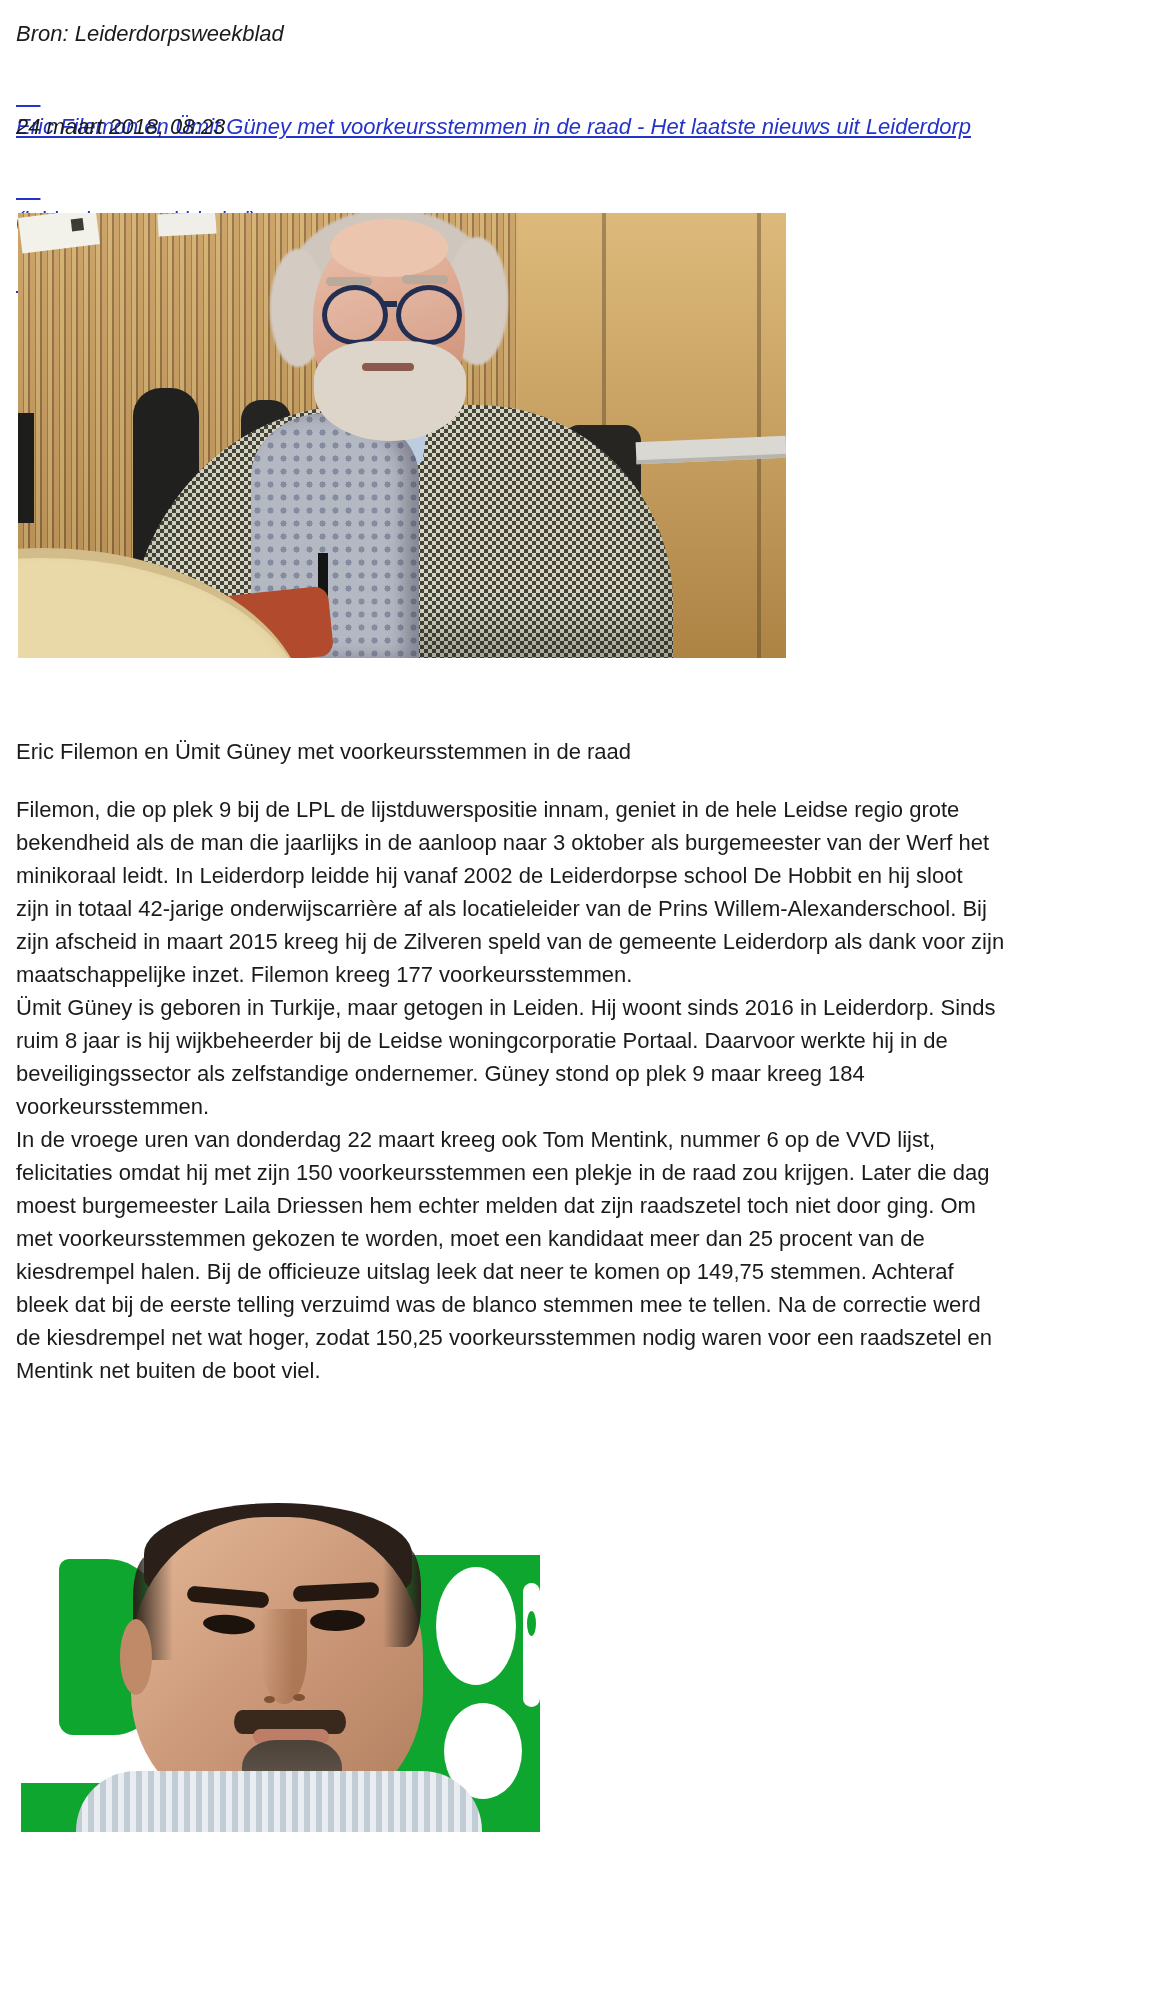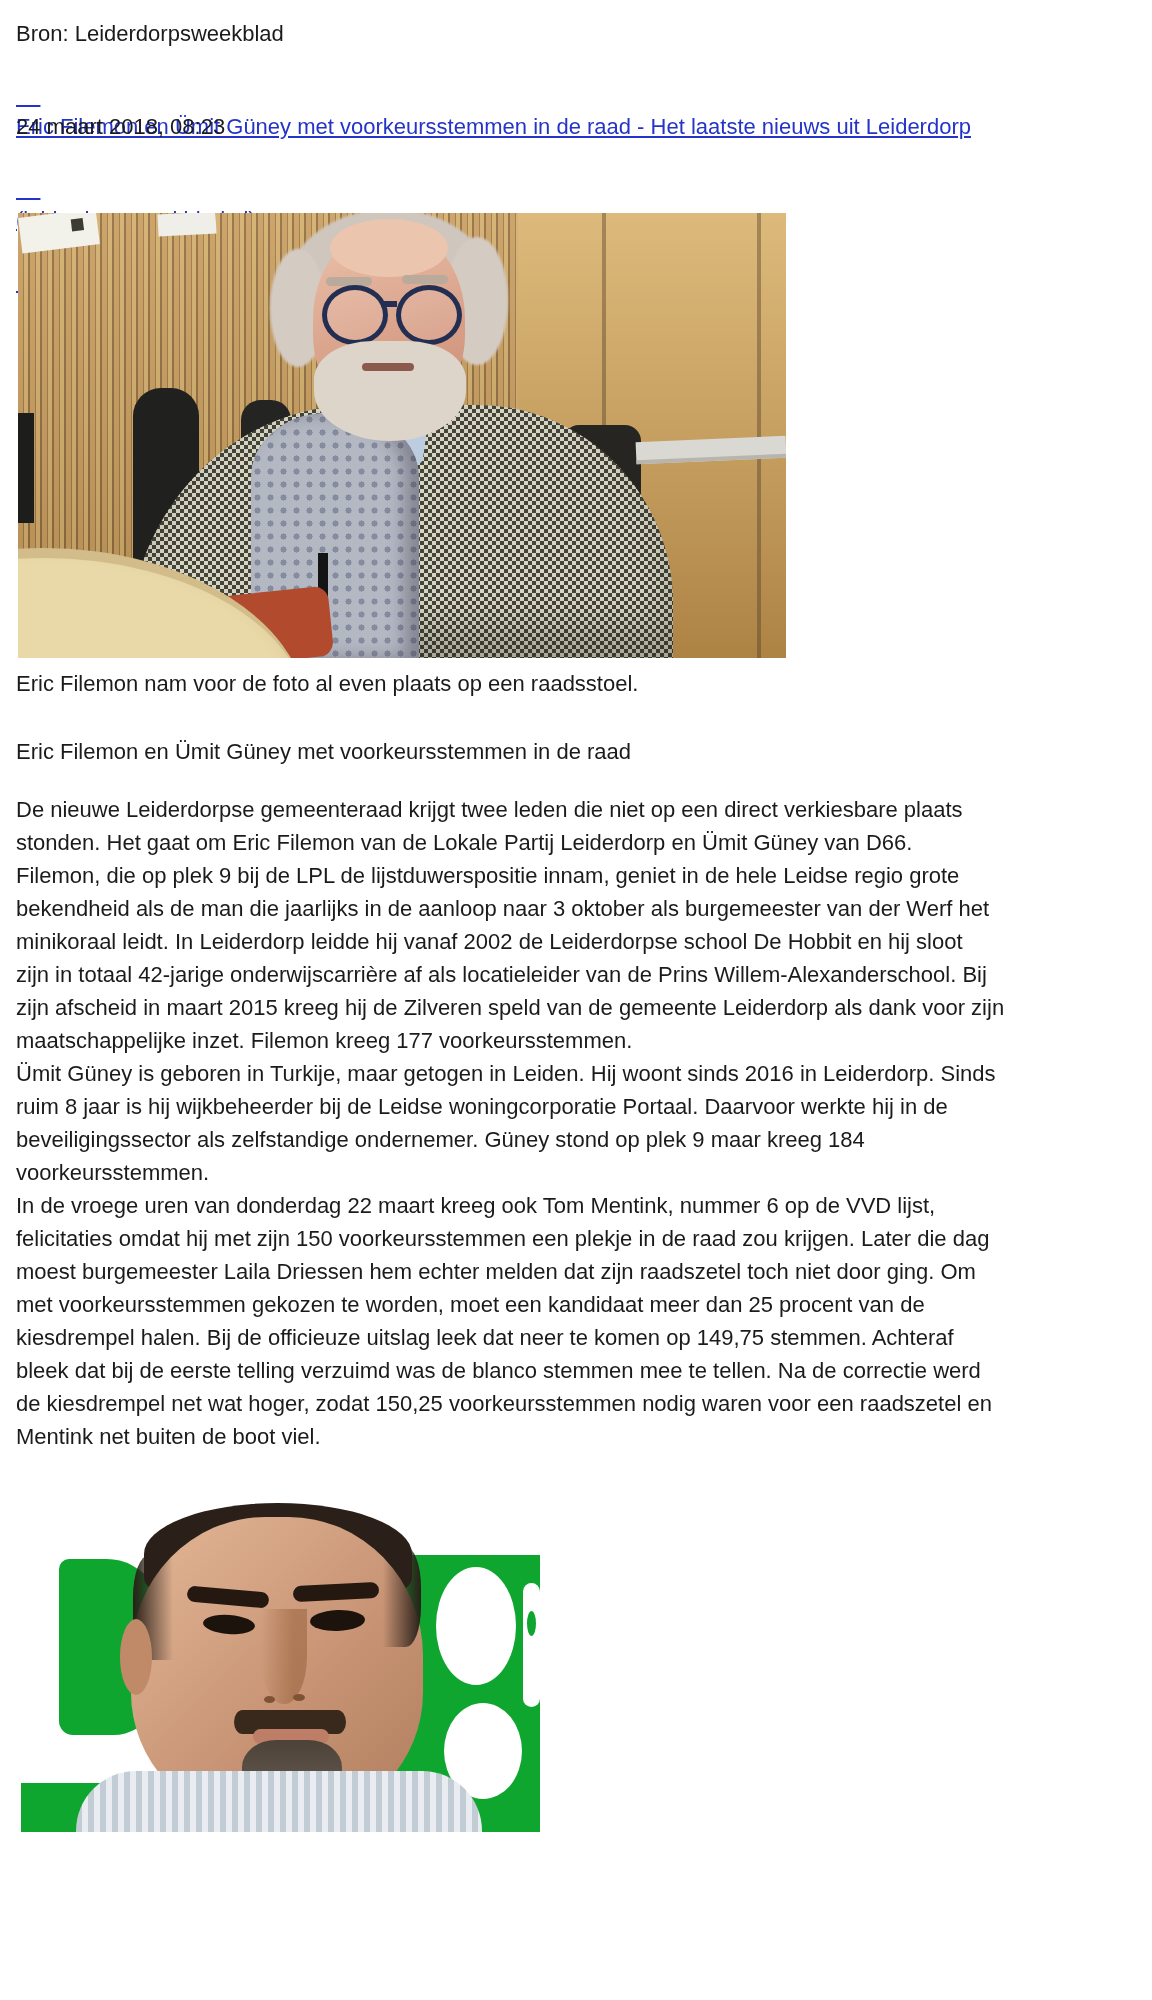"Bron: Leiderdorpsweekblad" .tline { font-style: none -> italic }
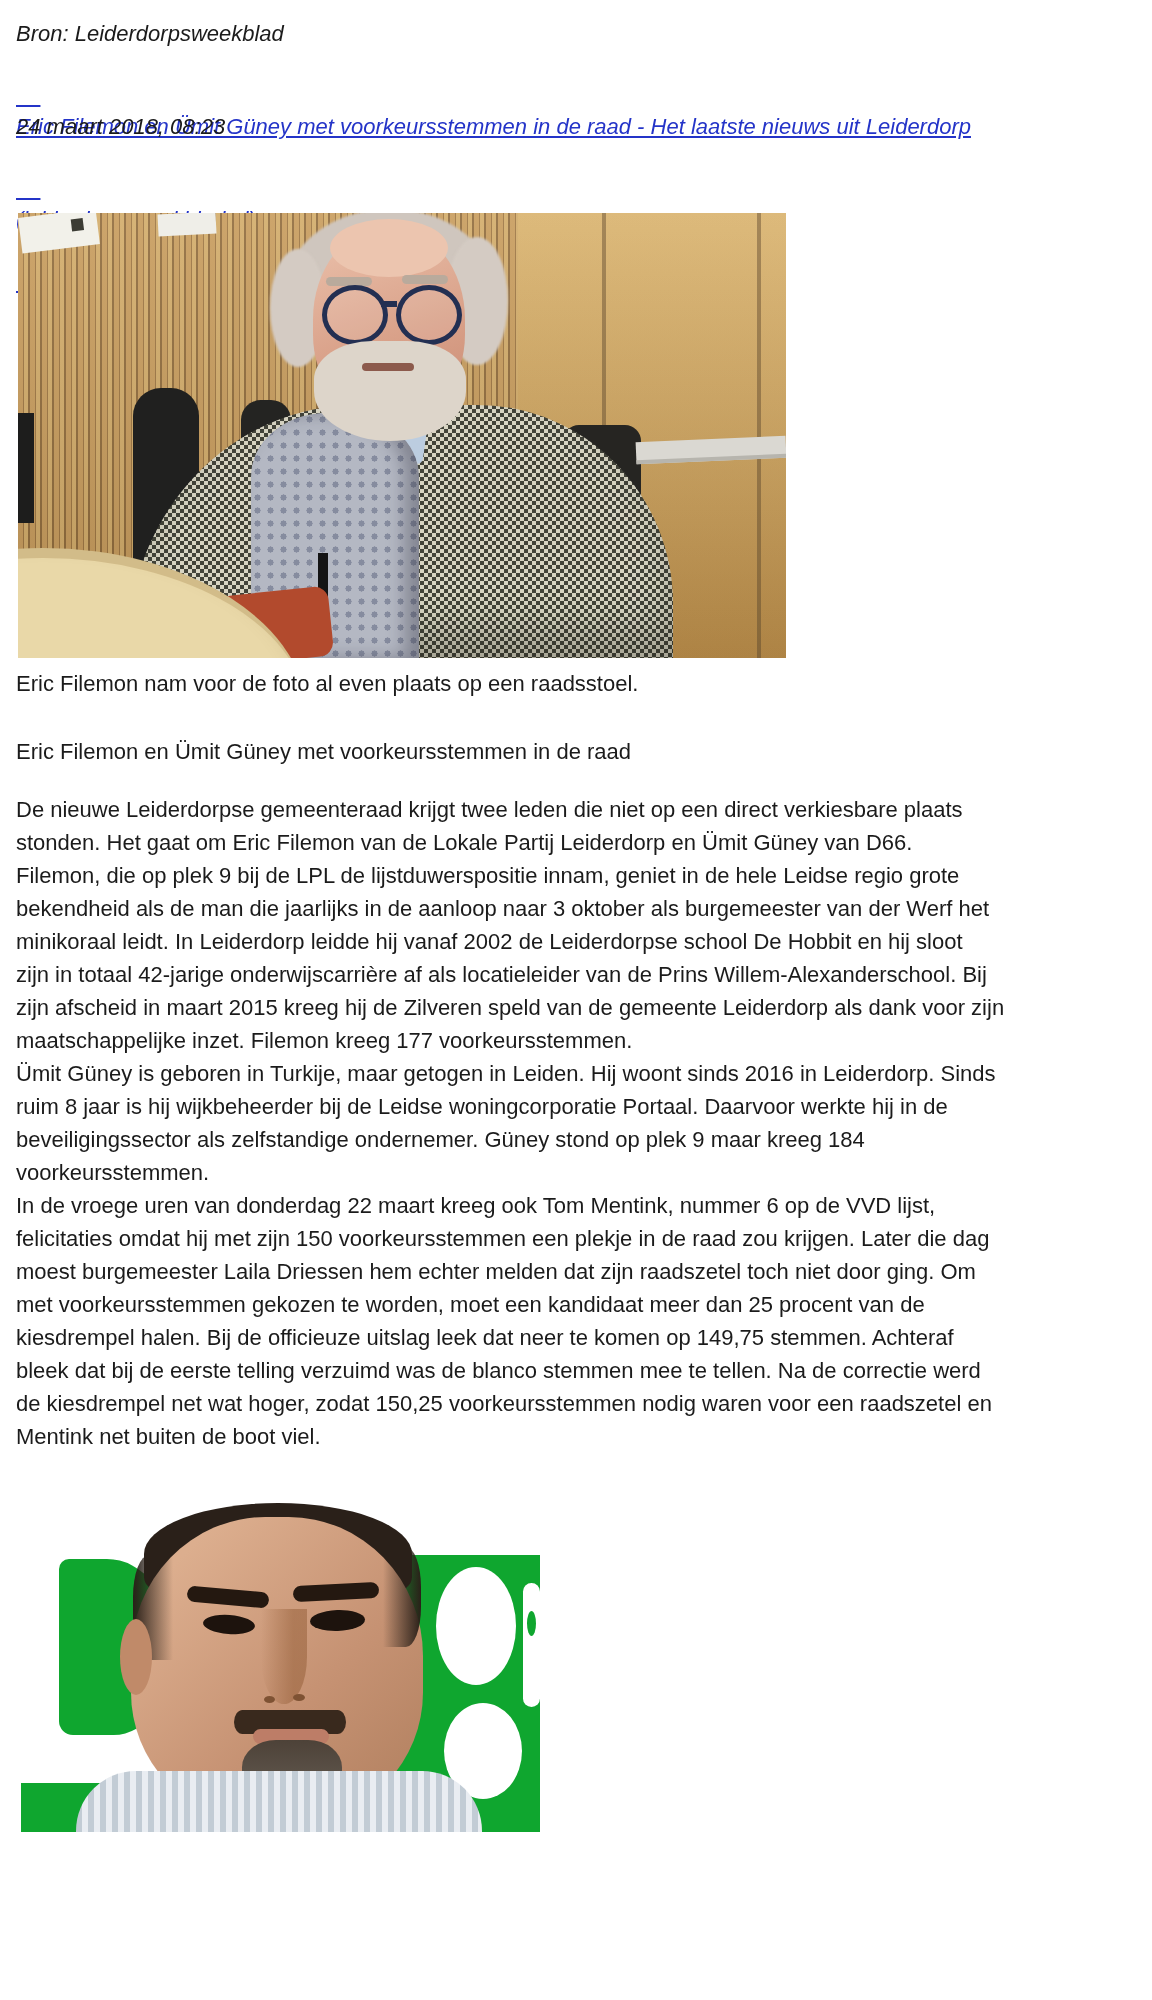"Eric Filemon nam voor de" div { html: <div>Eric Filemon nam voor de foto al even plaats op een raadsstoel.</div> -> none }
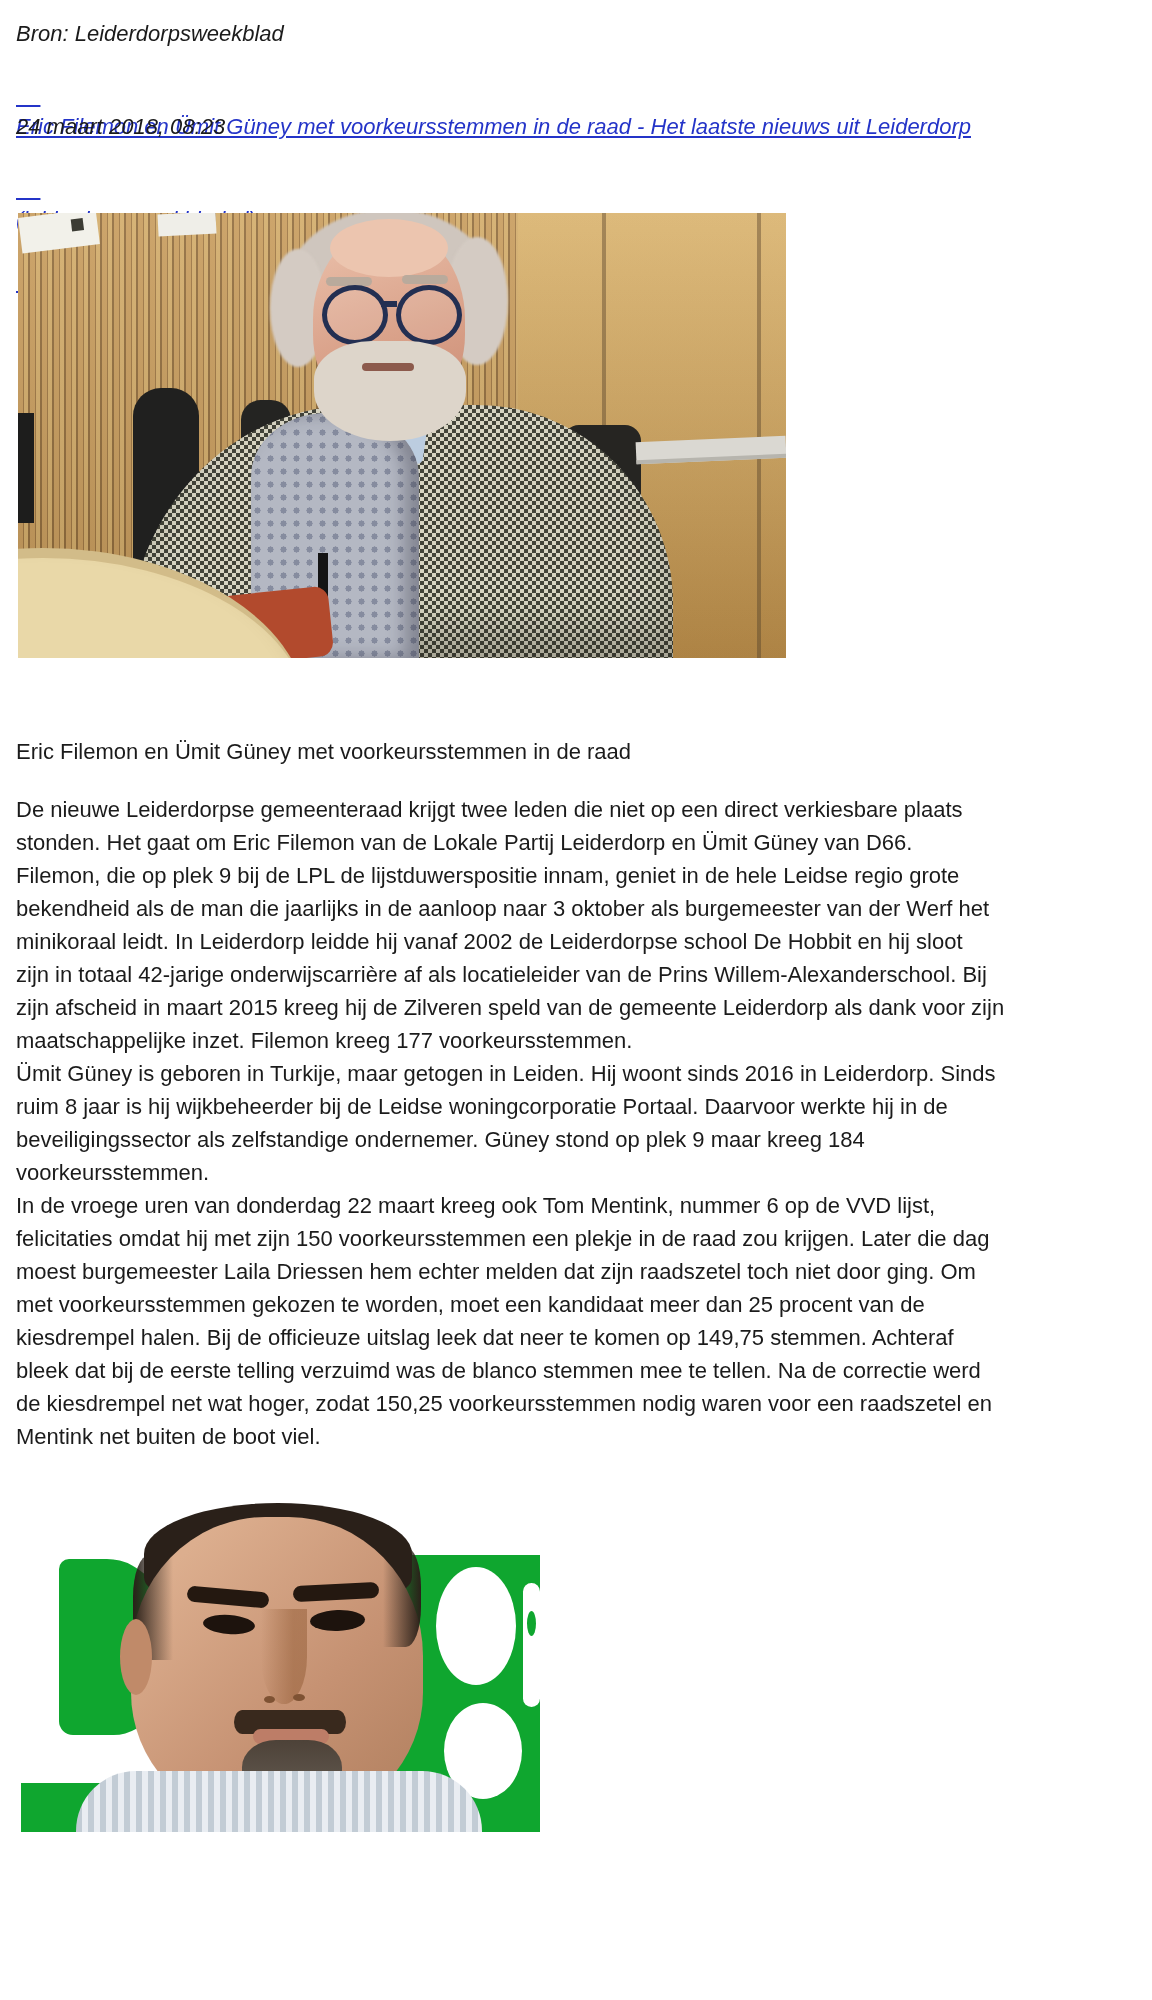"De nieuwe Leiderdorpse gemeenteraad" p { html: <p>De nieuwe Leiderdorpse gemeenteraad krijgt twee leden die niet op een direct verkiesbare plaats stonden. Het gaat om Eric Filemon van de Lokale Partij Leiderdorp en Ümit Güney van D66.</p> -> none }
